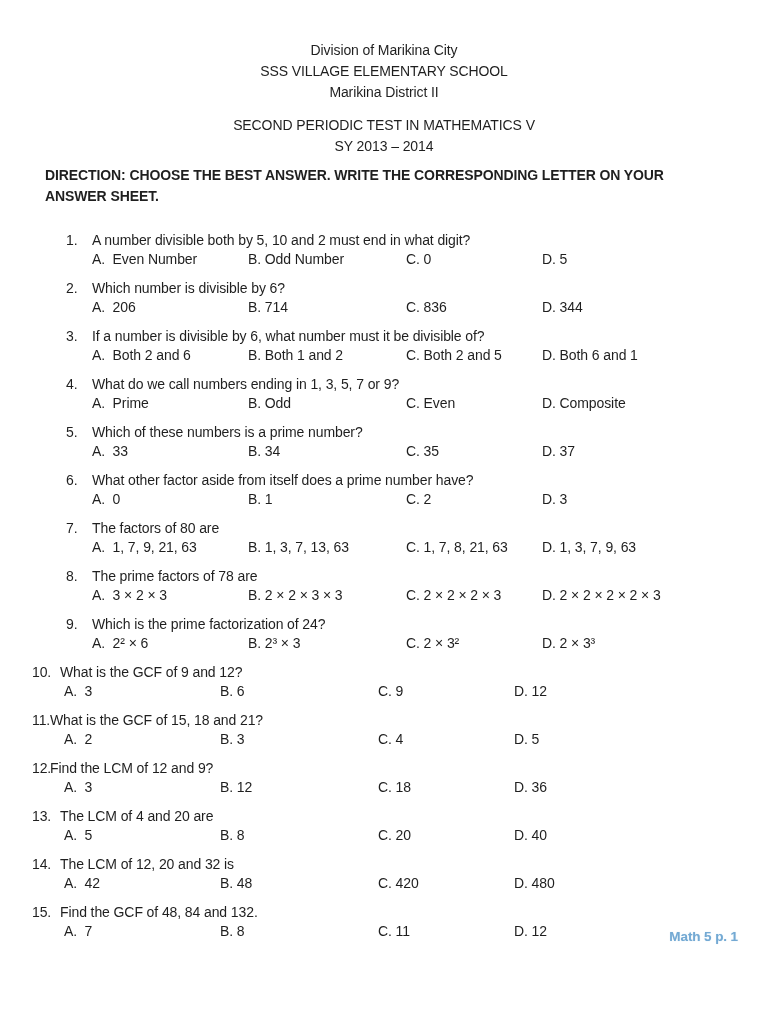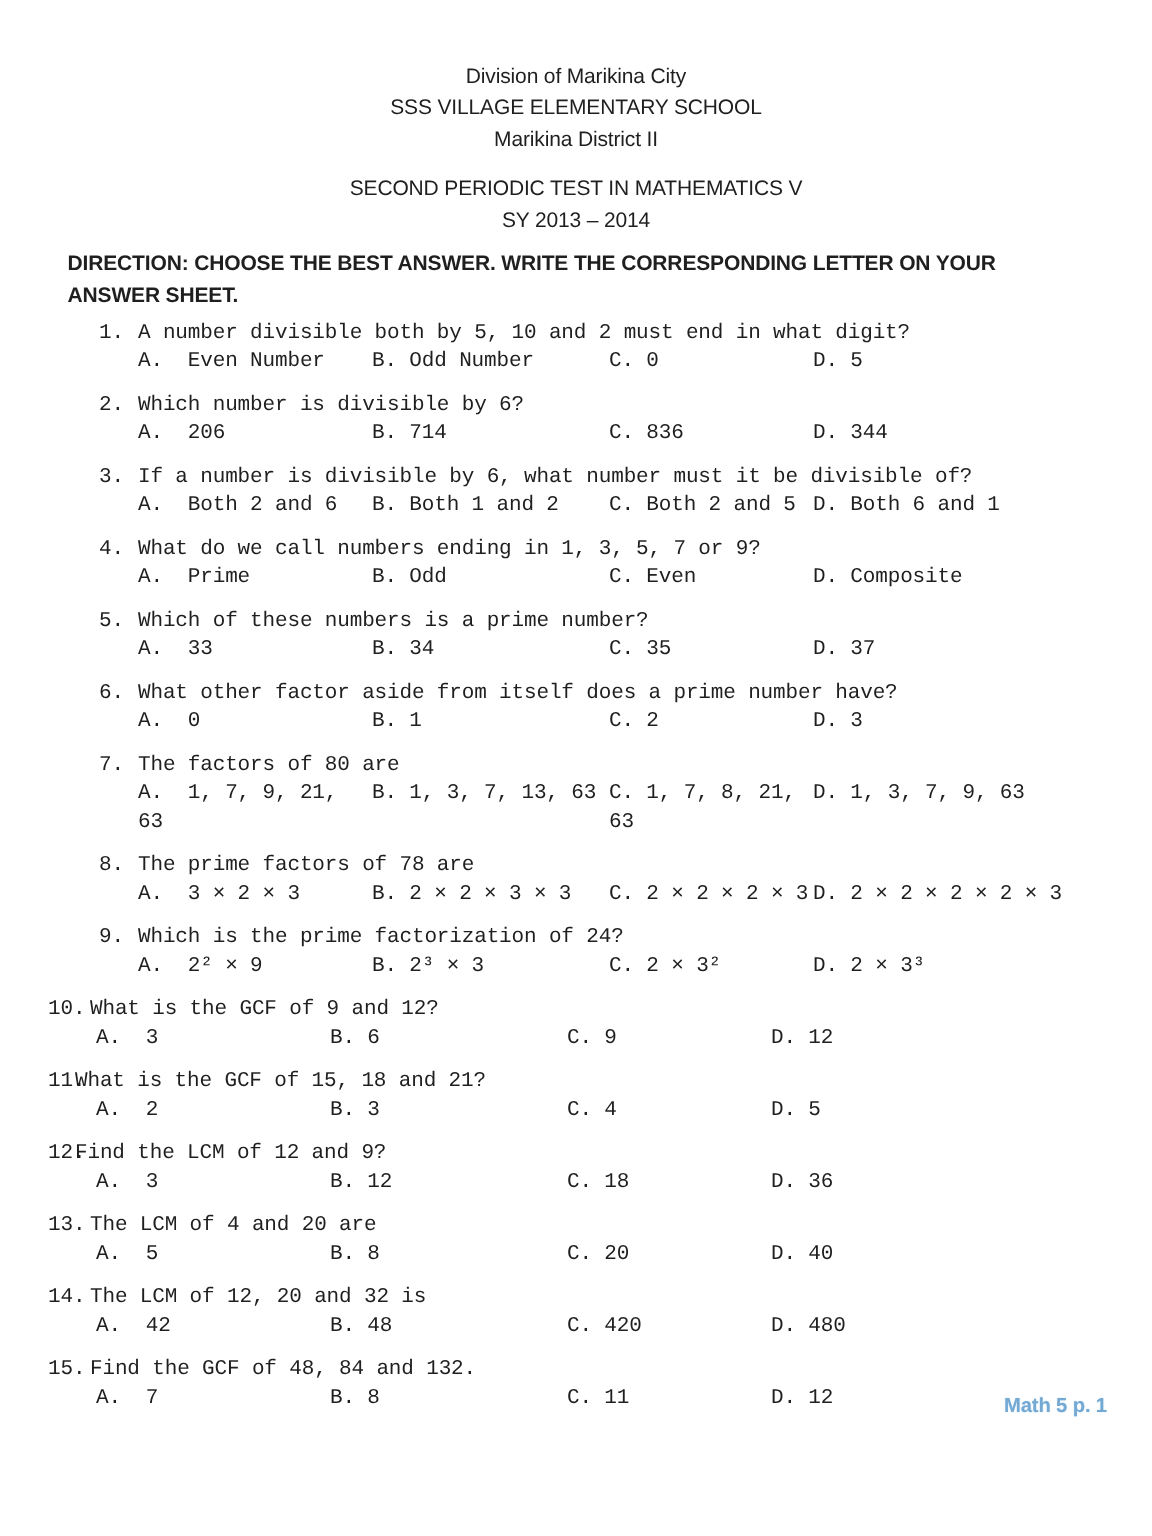"1. A number divisible both" .questions { font-family: Liberation Mono, monospace -> none; margin-top: 6px -> 24px }
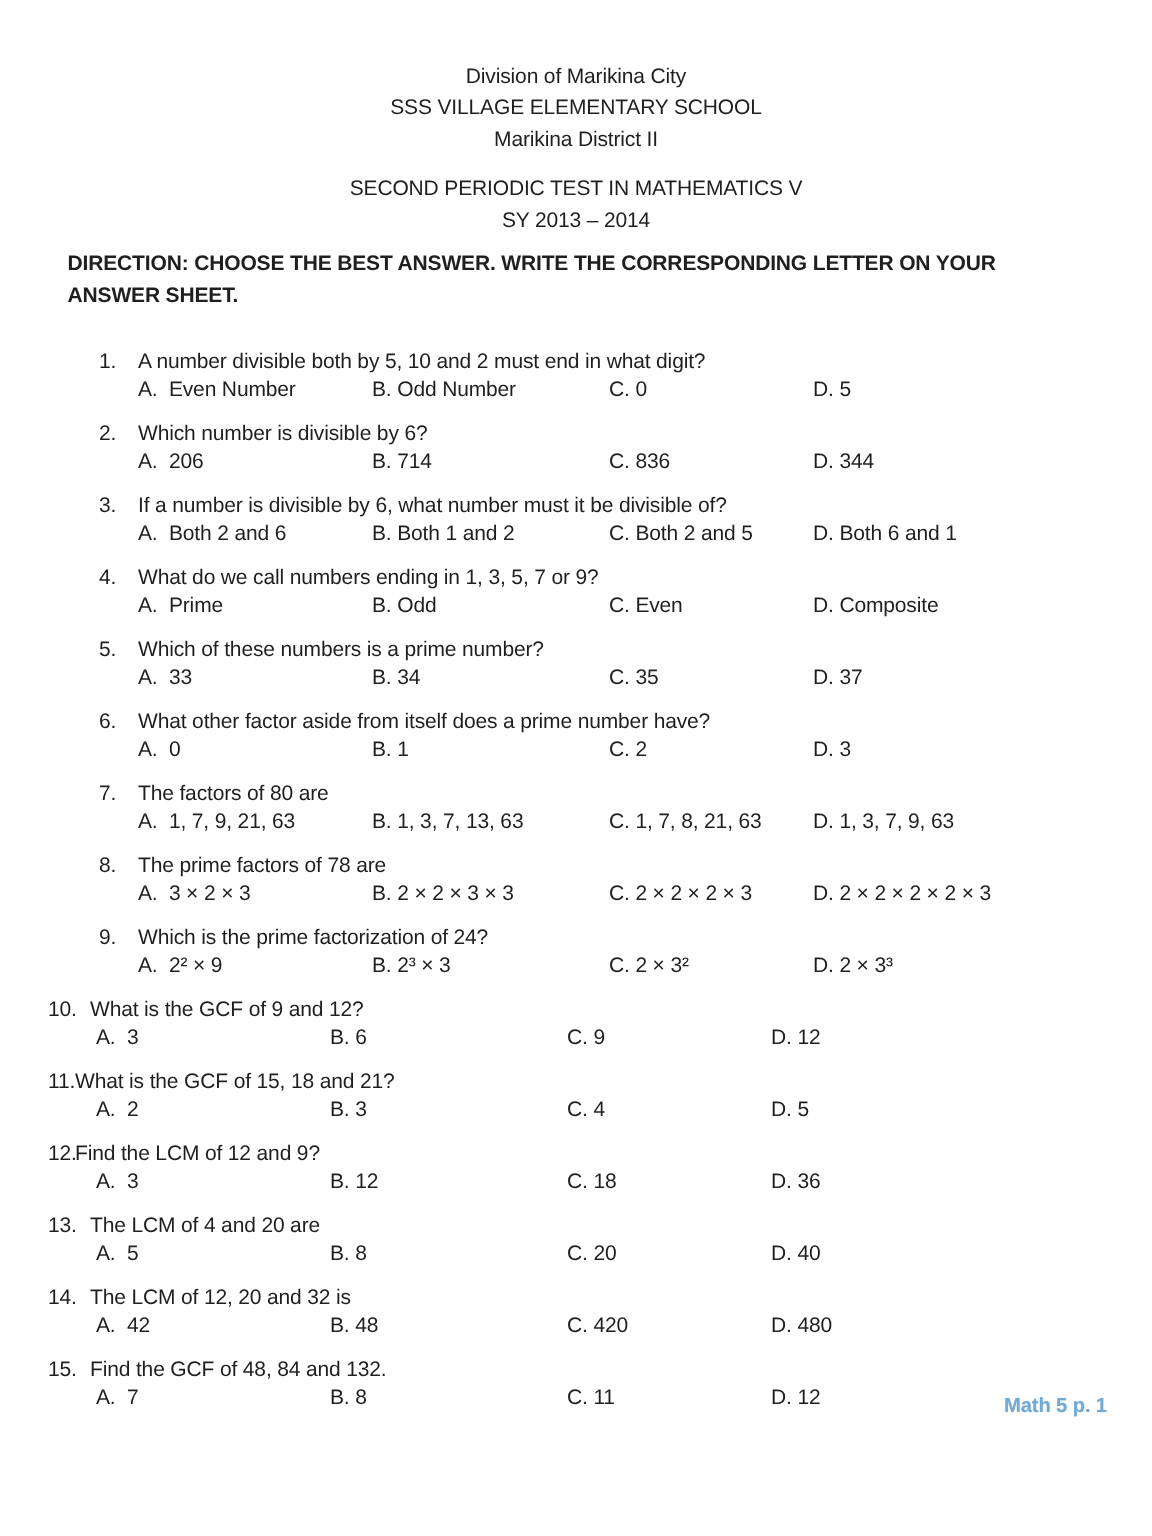"A. 2² × 9" span.opt { text: 9 -> 6 }
